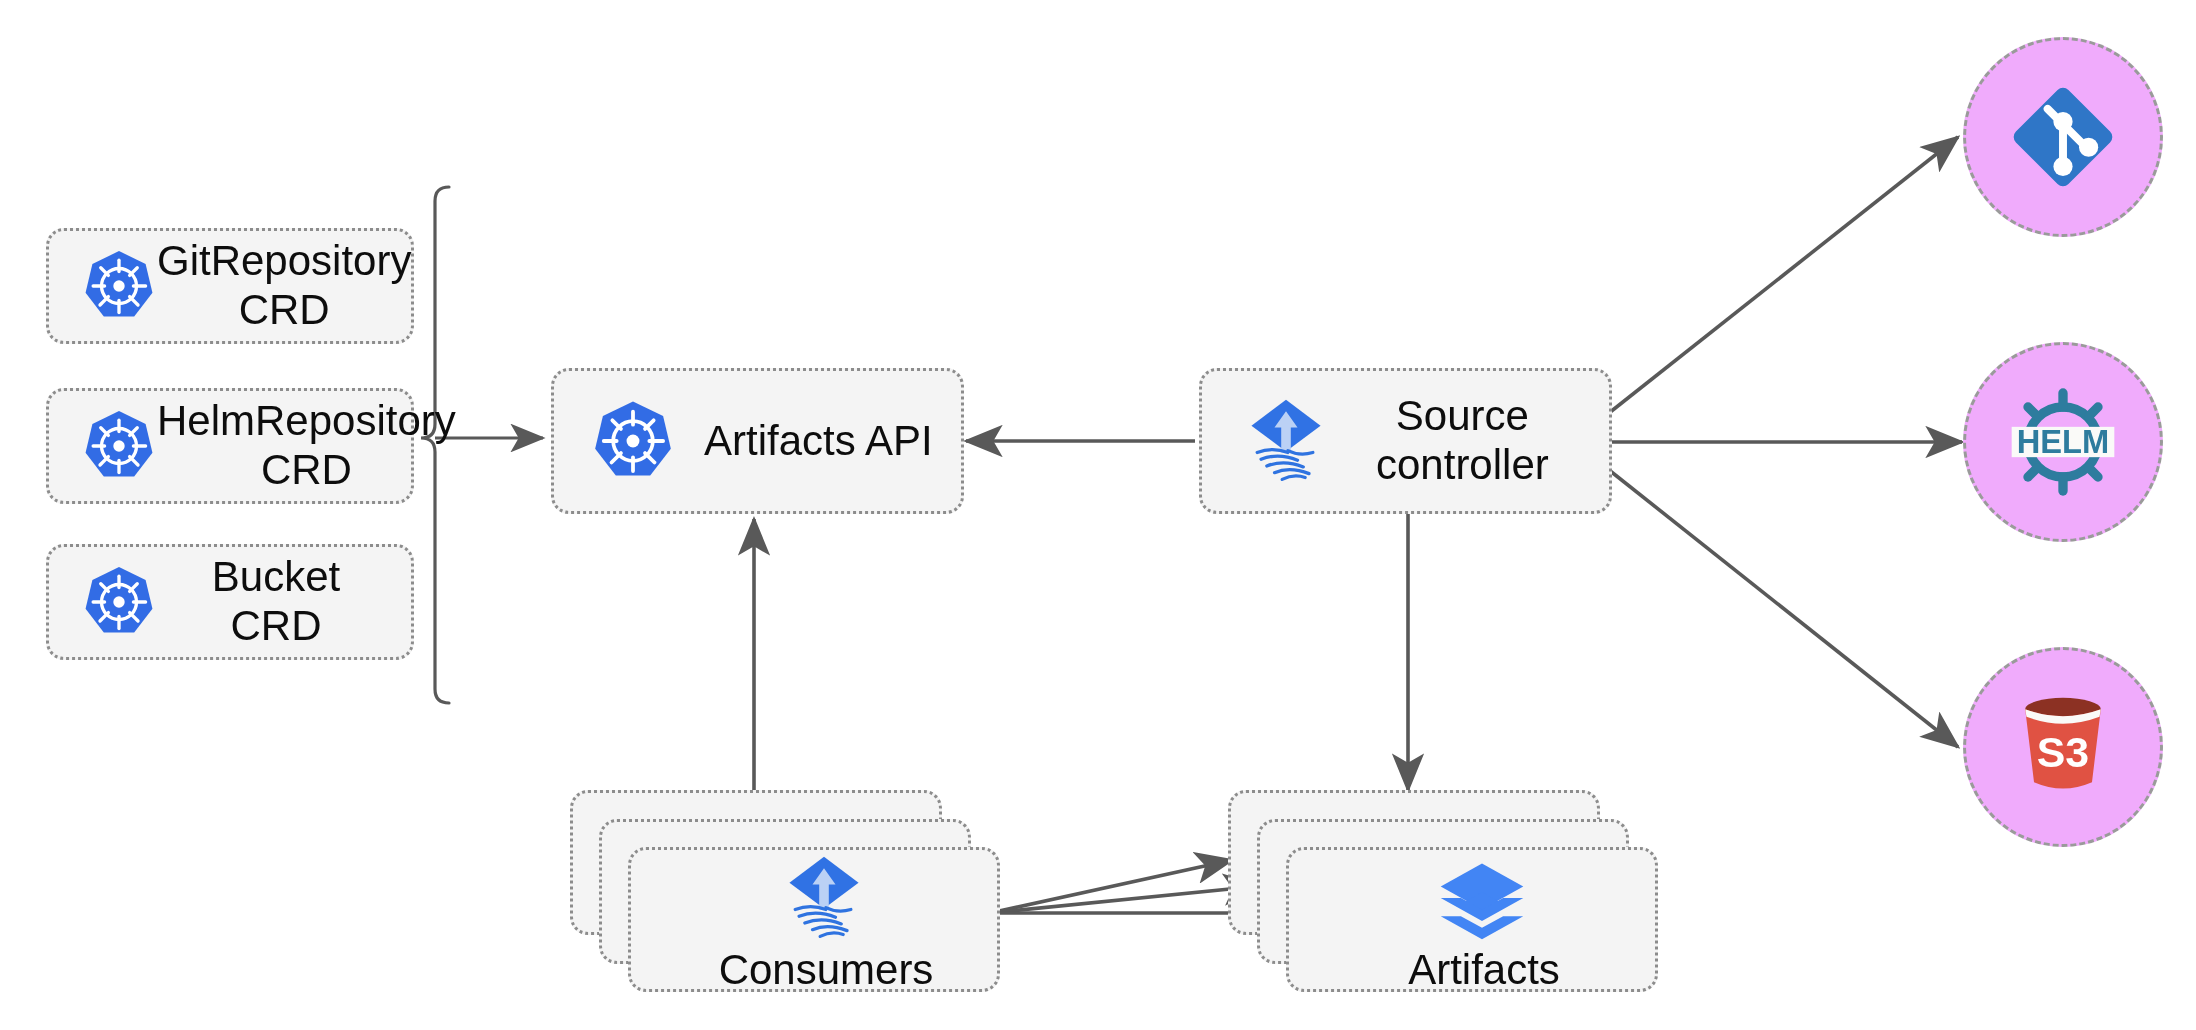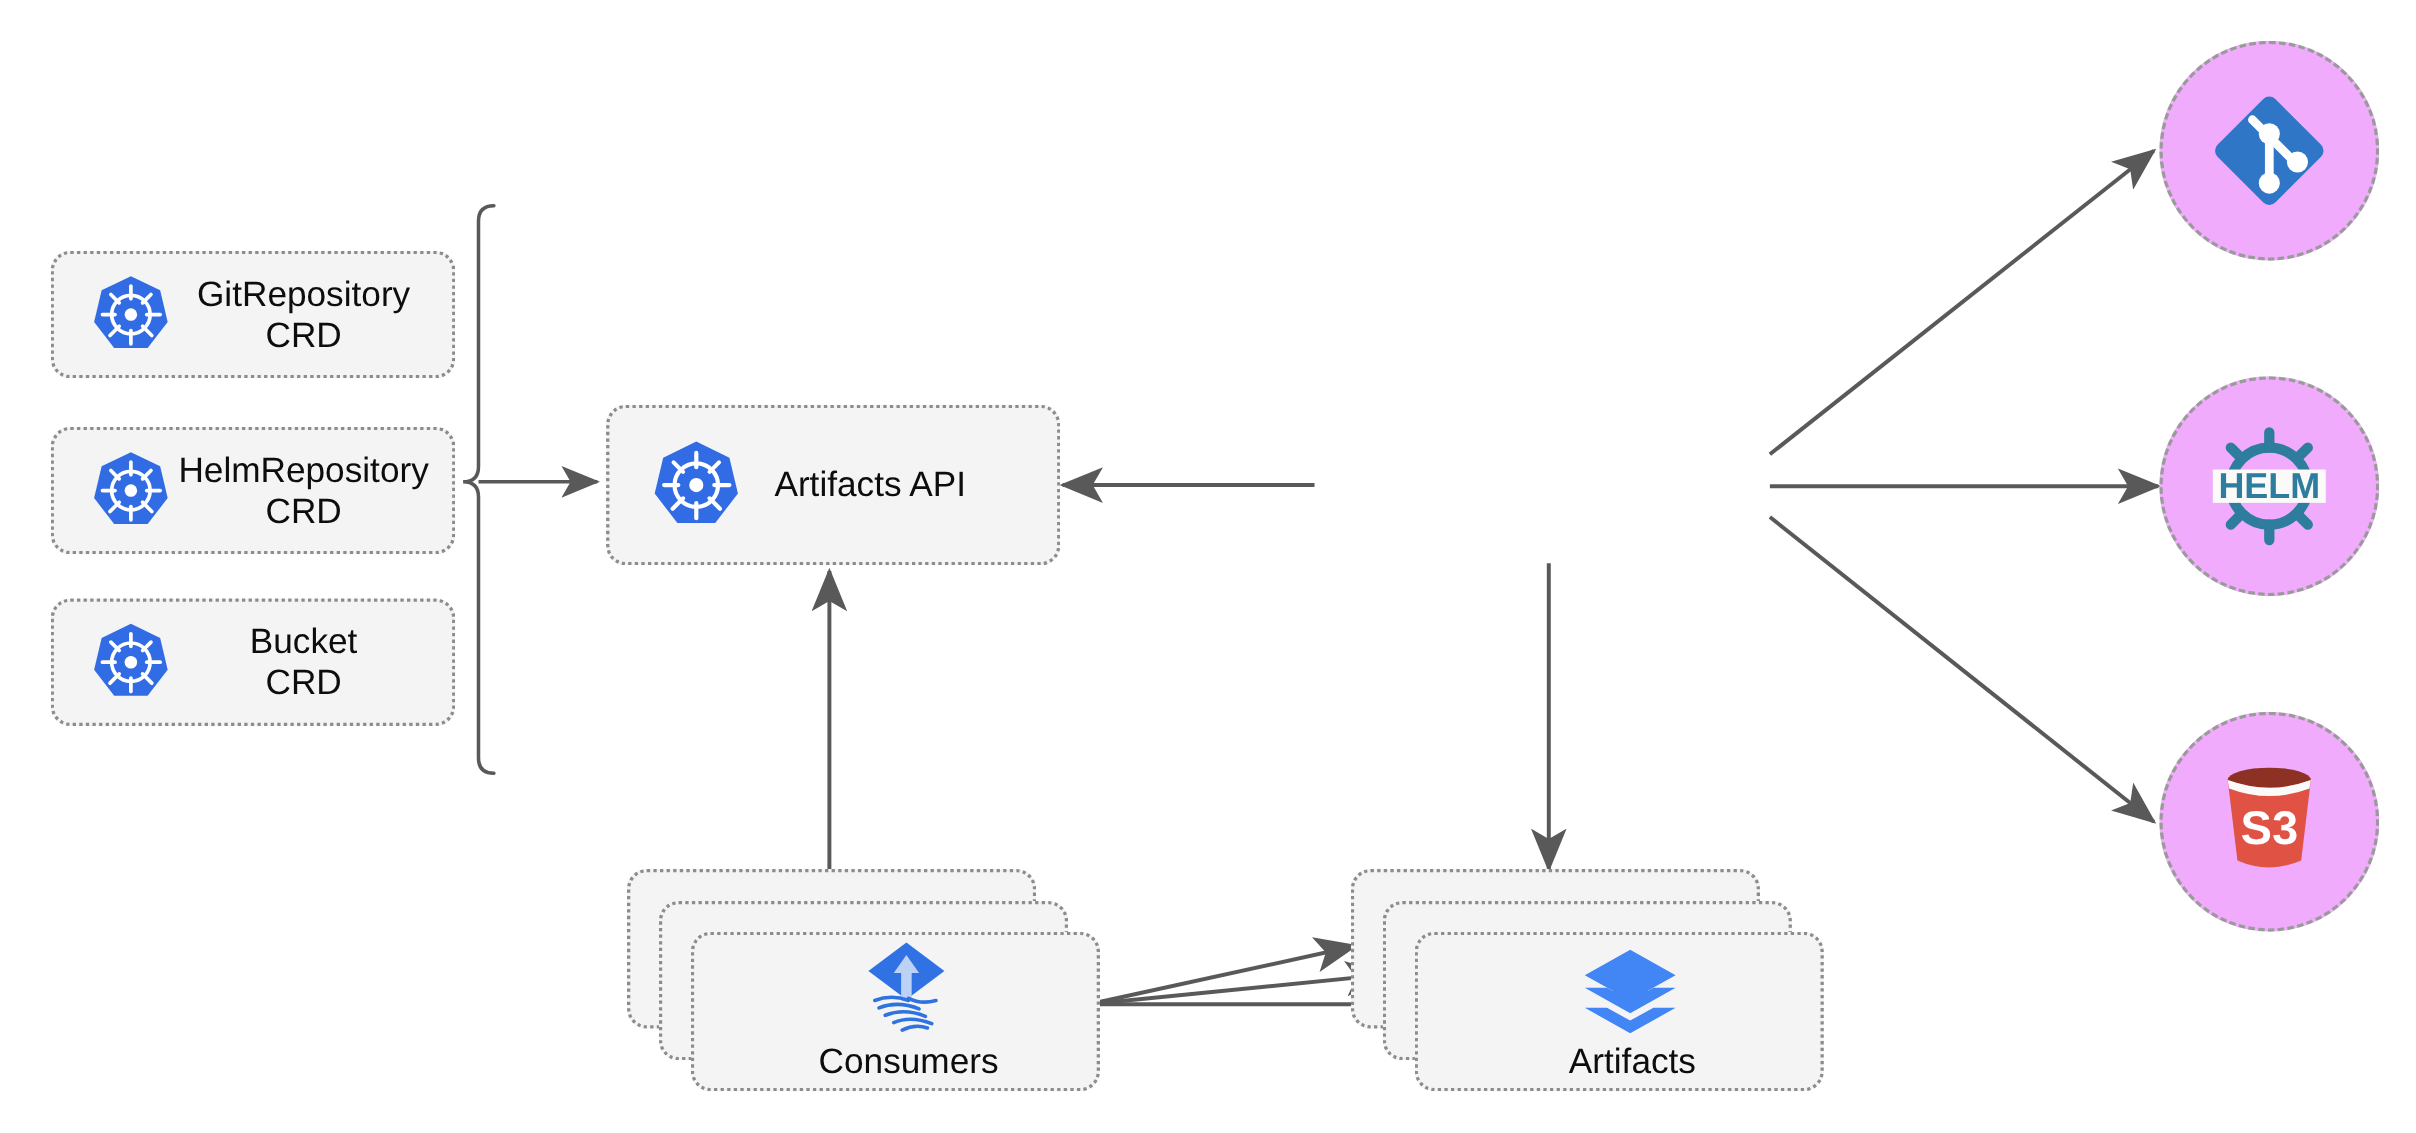"GitRepository" .card-label { font-size: 32px -> 42px }
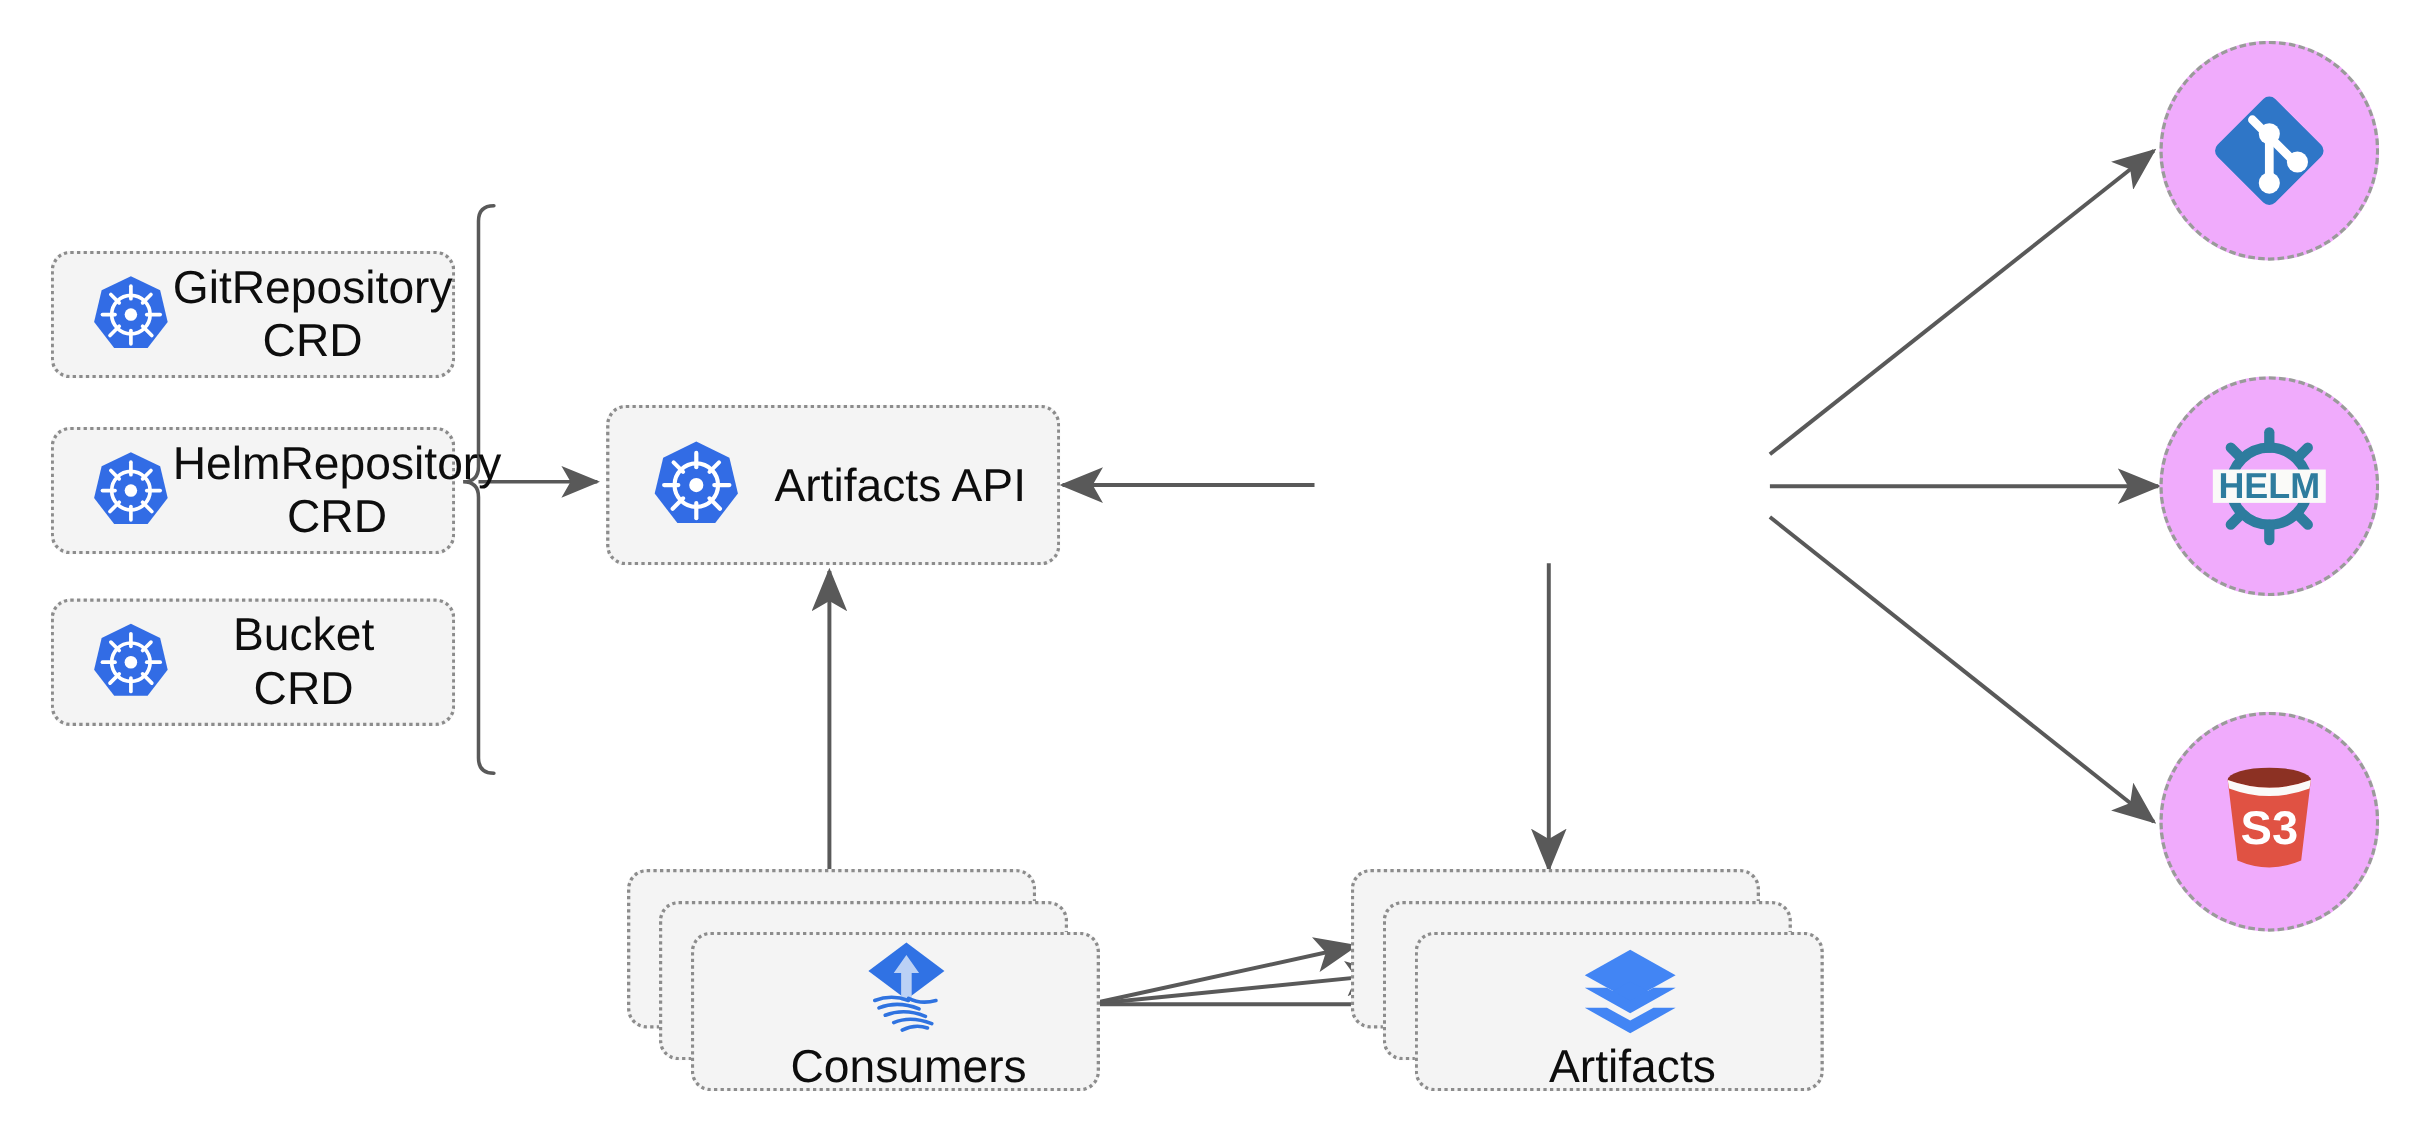"Source" div.card { html: none -> <div> <svg> <polygon></polygon> <g> <polygon></polygon> </g> <g> <path></path> <path></path> <path></path> <path></path> <path></path> <path></path> </g> </svg> <span>Source controller</span> </div> }
